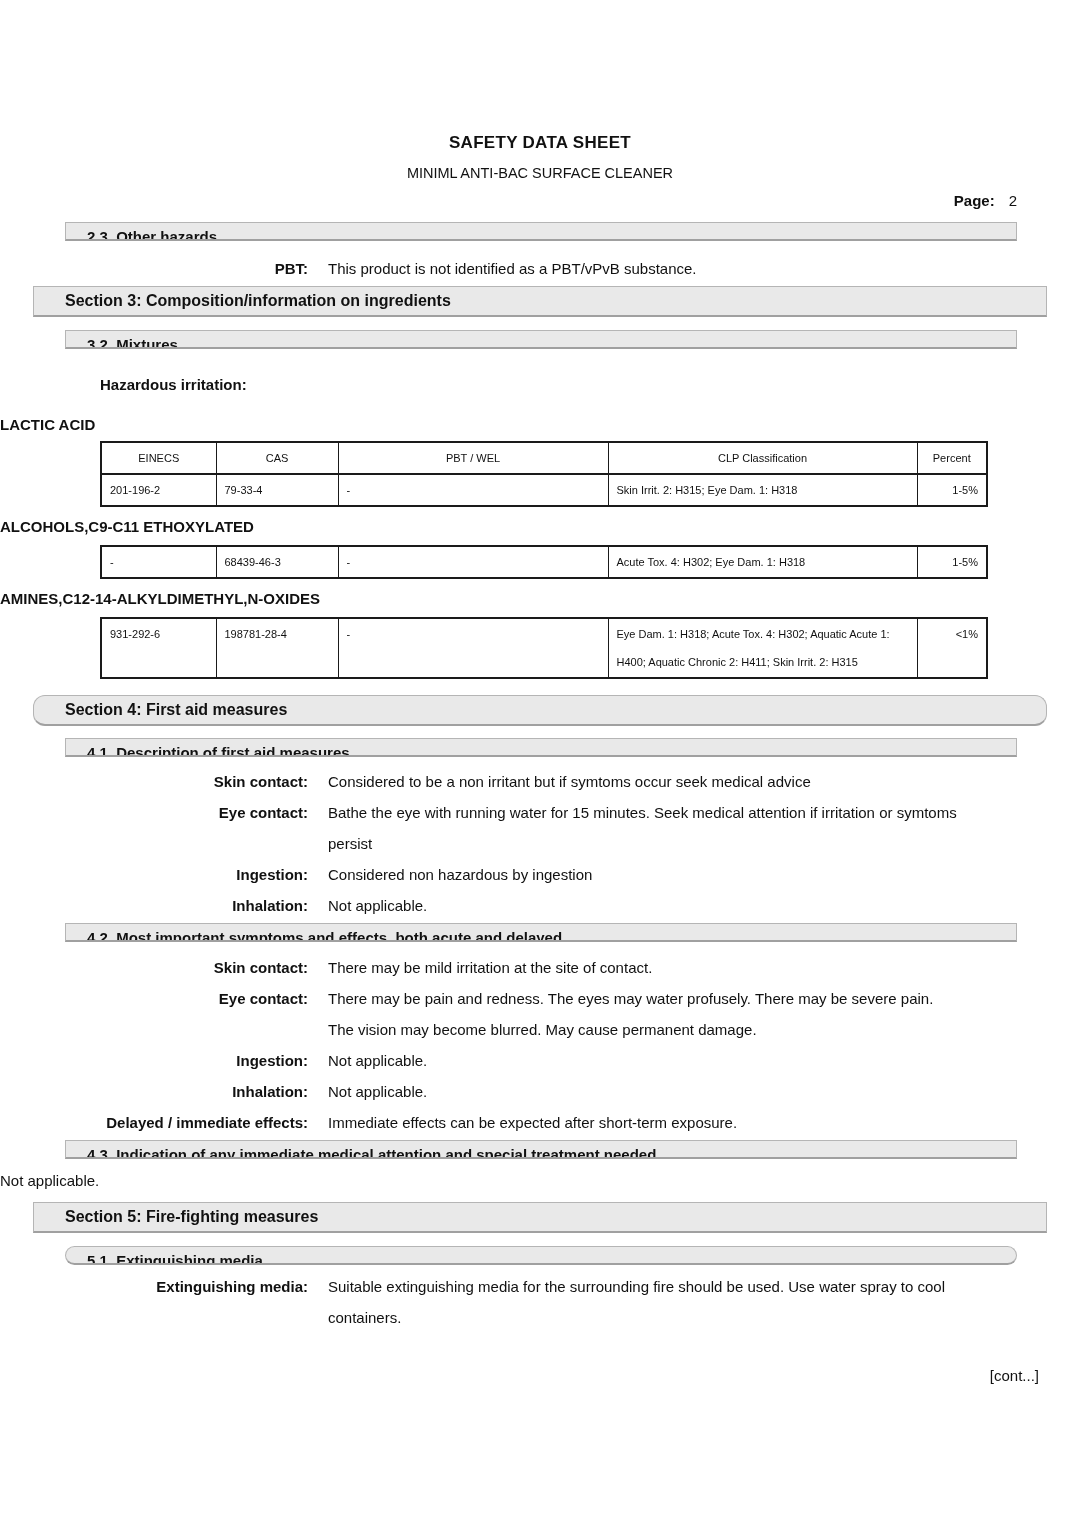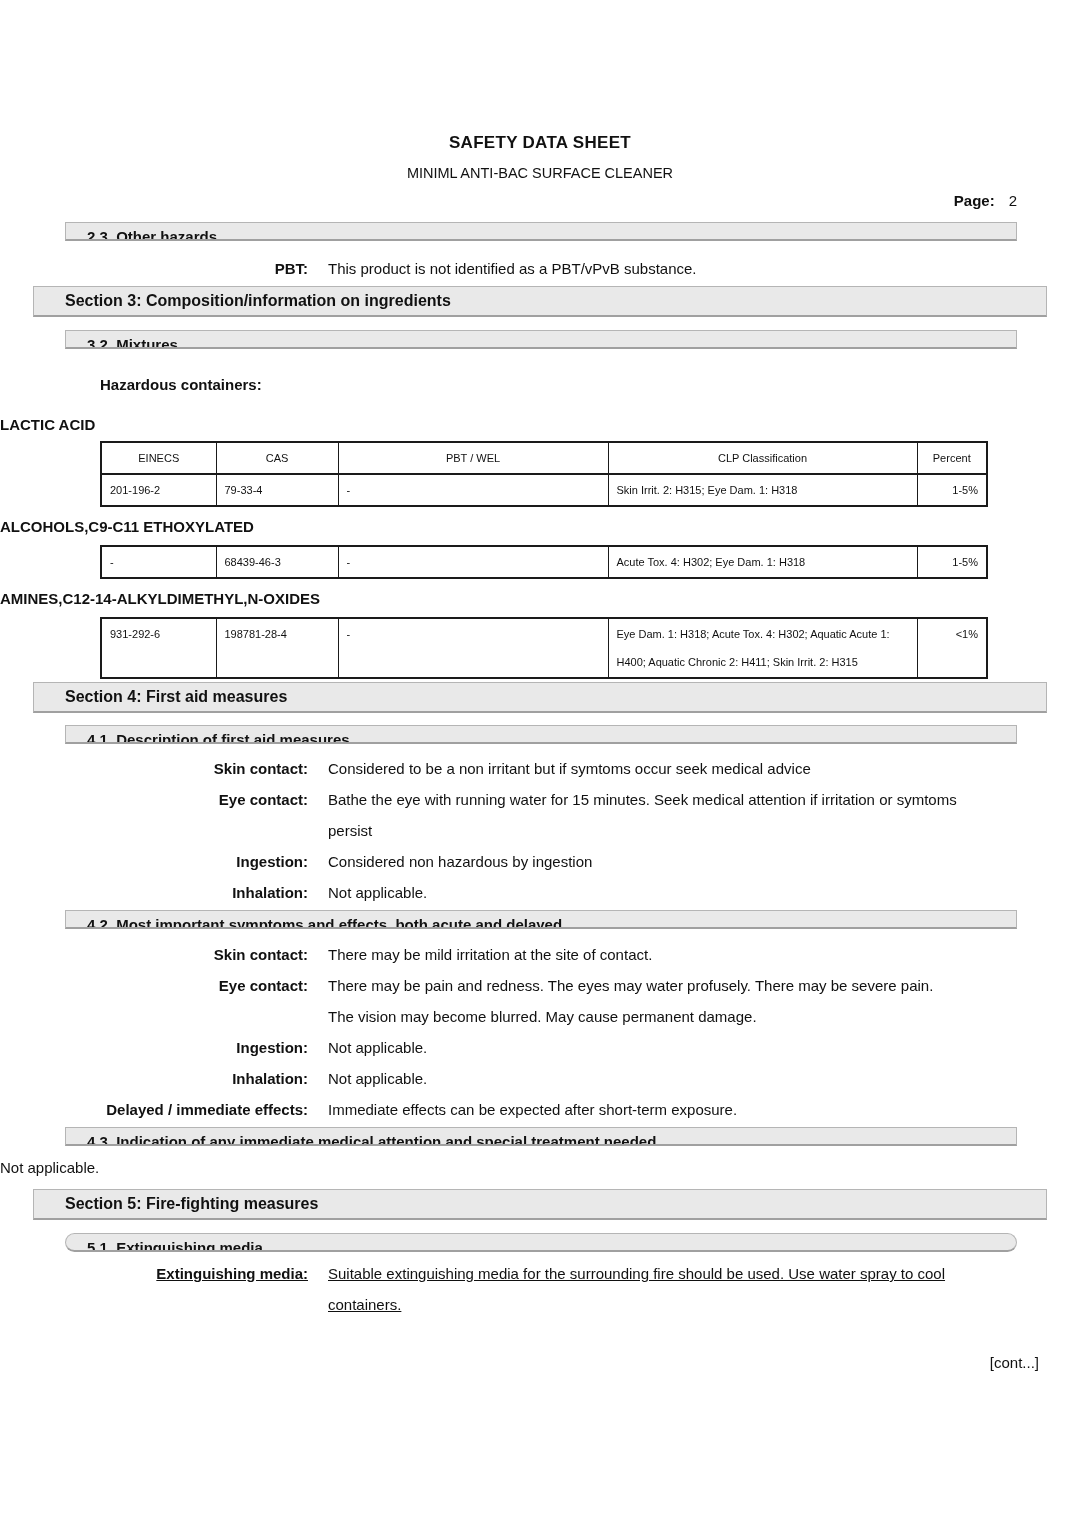"Hazardous containers:" div.ing-heading { text: containers -> irritation }
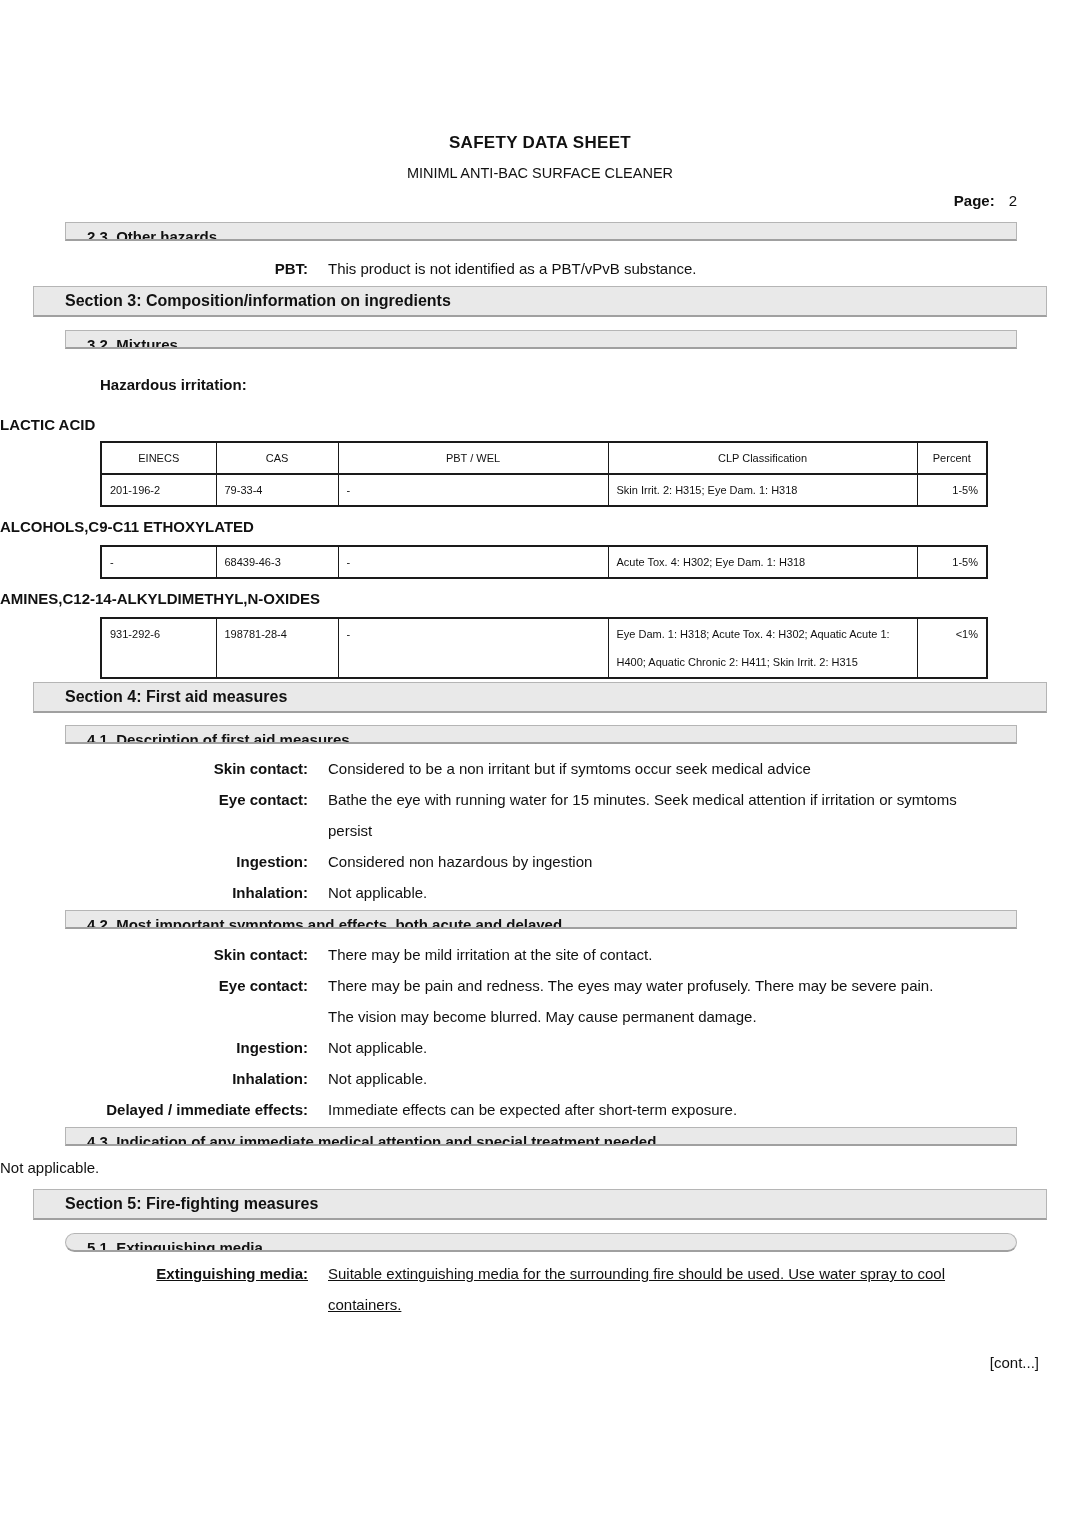"Section 4: First aid measures" #bar-s4 { border-radius: none -> 12px; margin-top: 3px -> 16px }
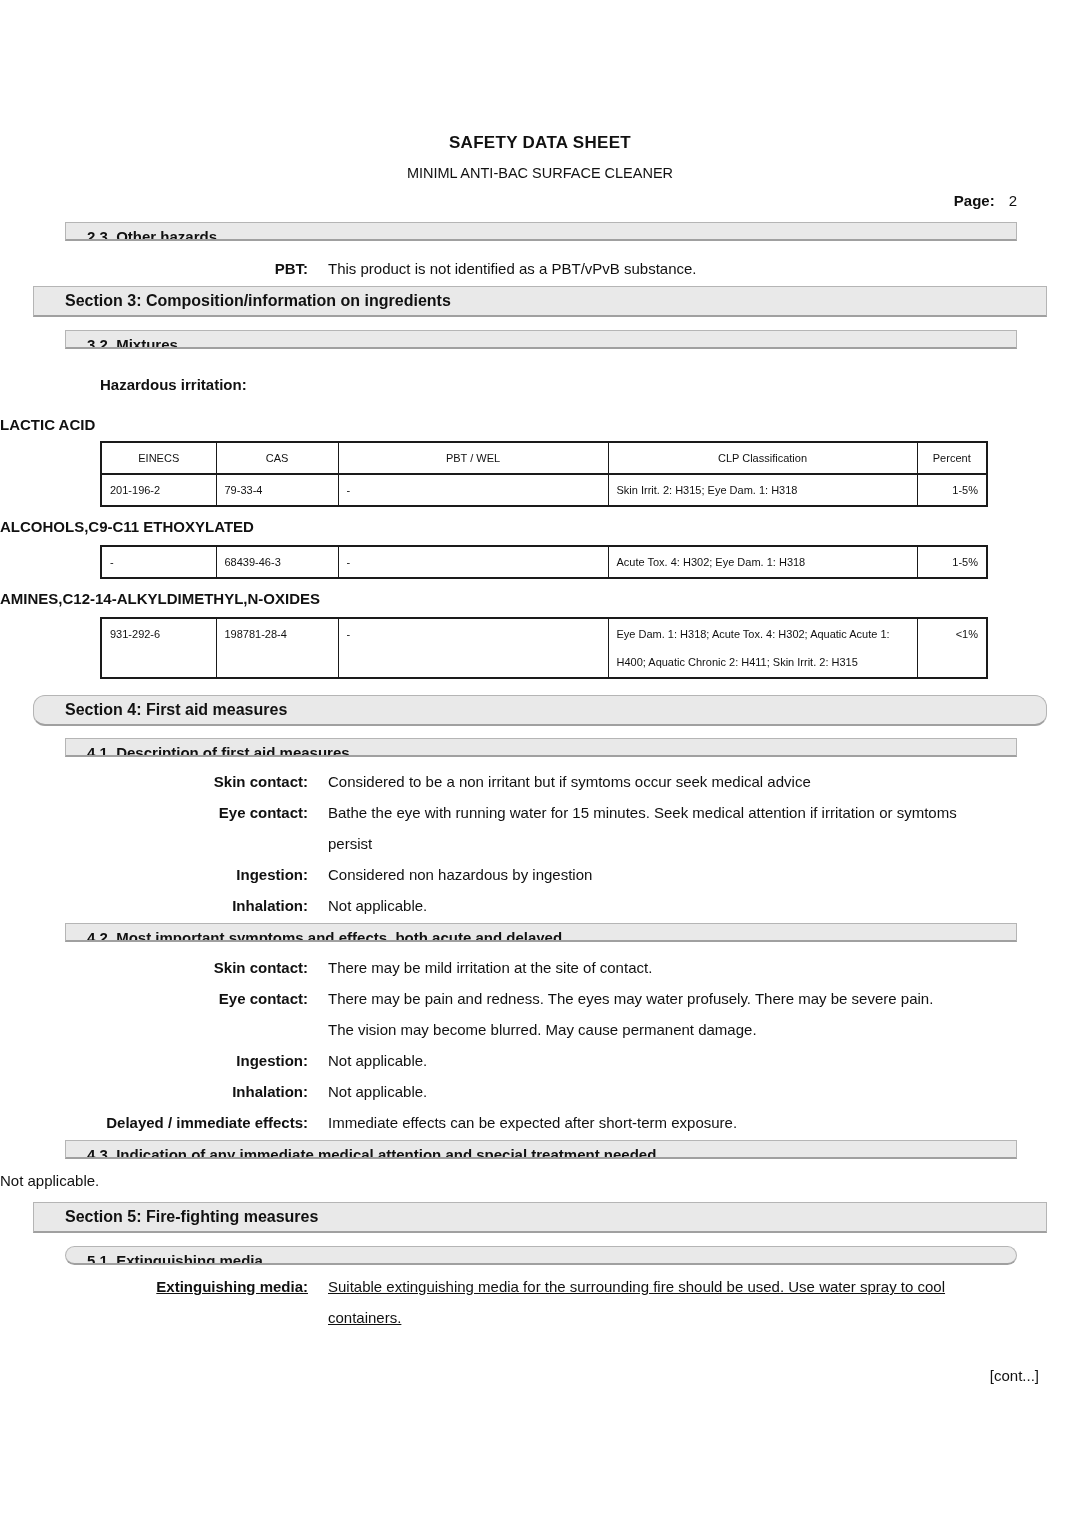"Extinguishing media:" #rows-51 { text-decoration: underline -> none }
